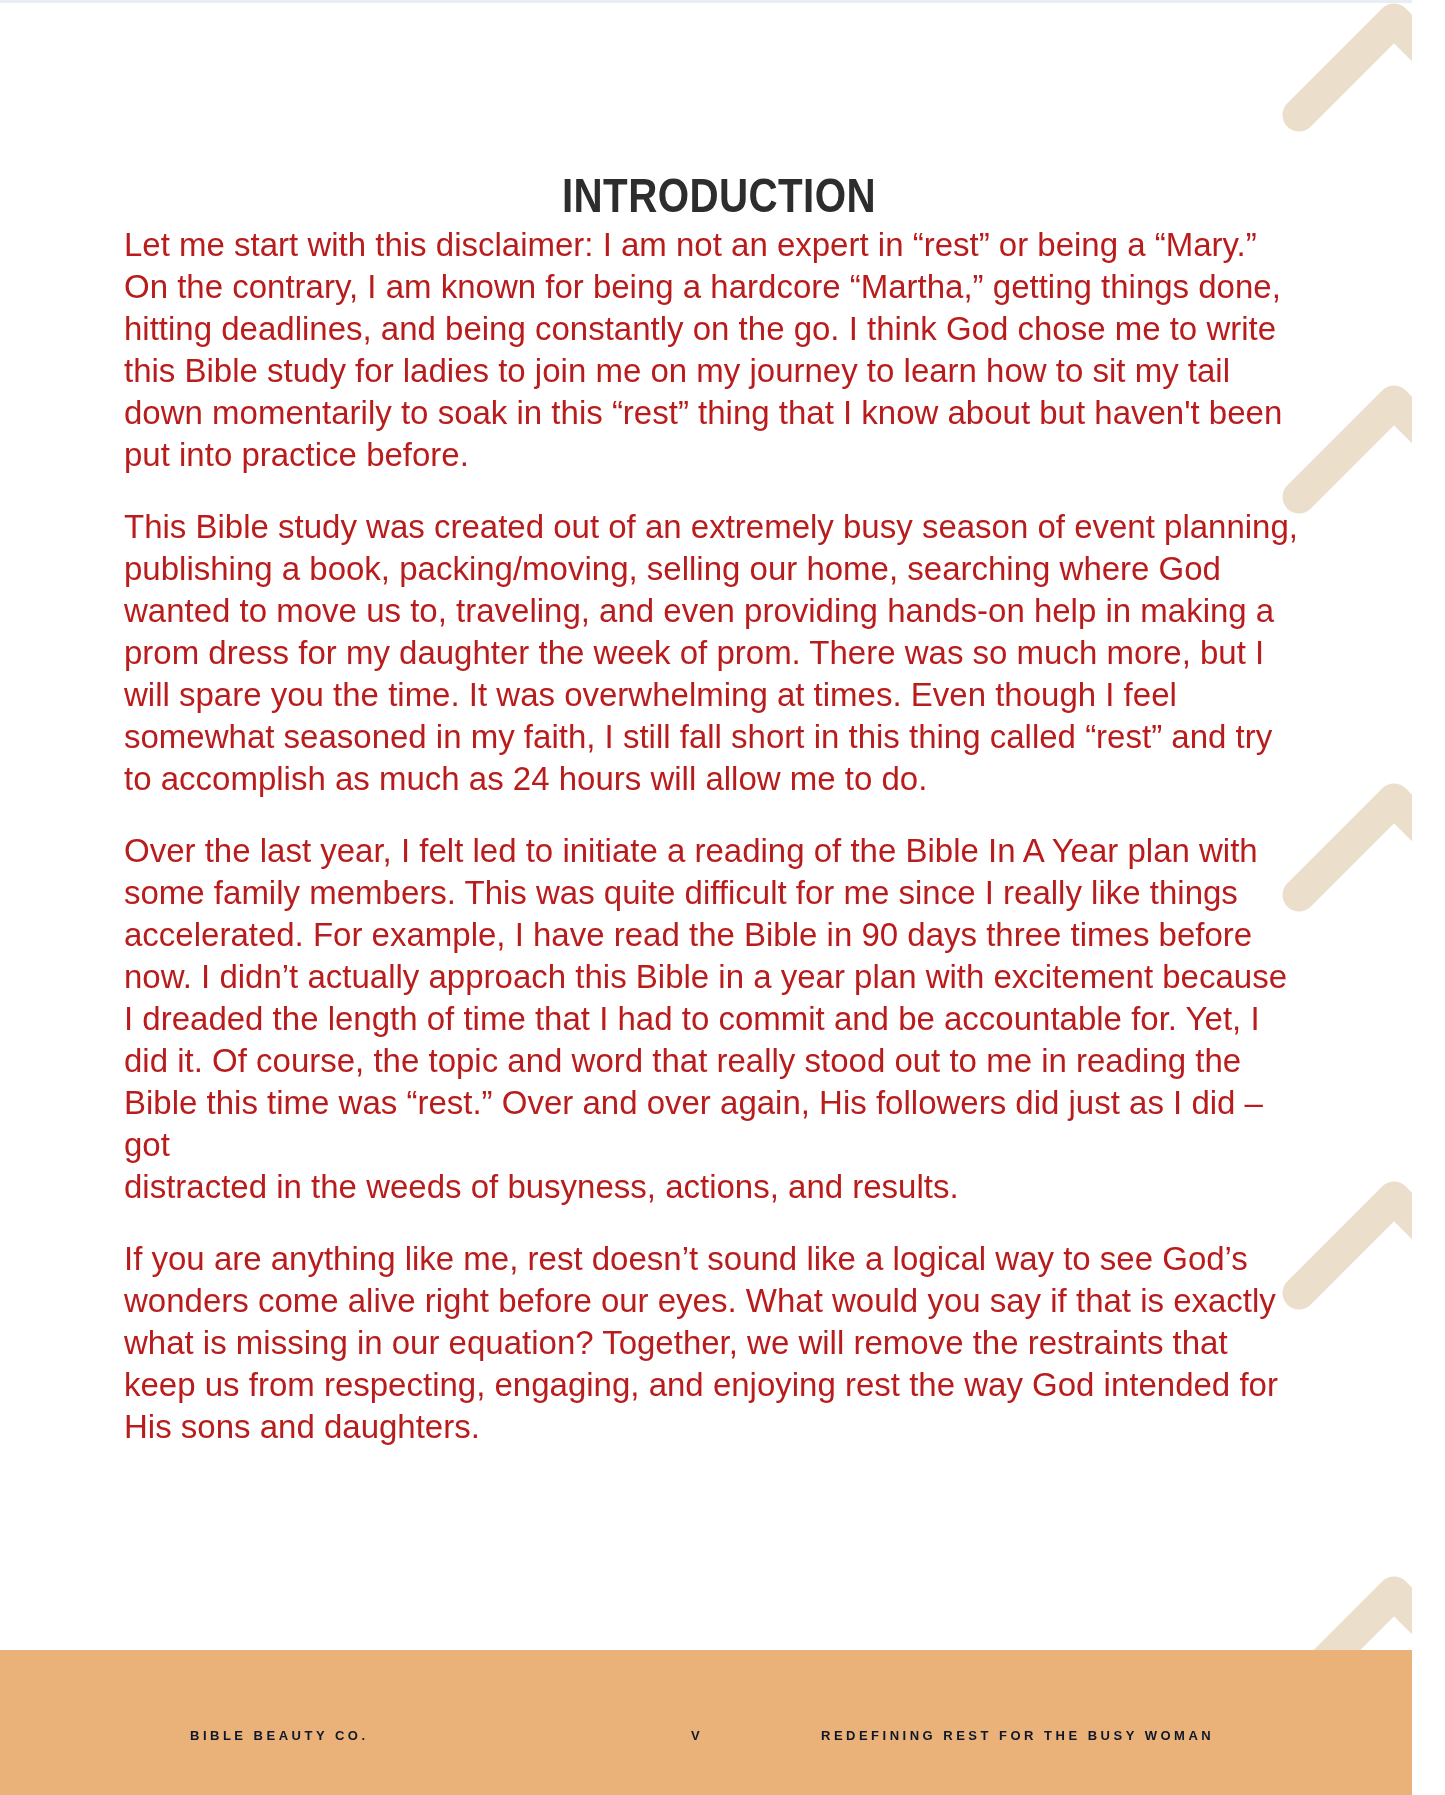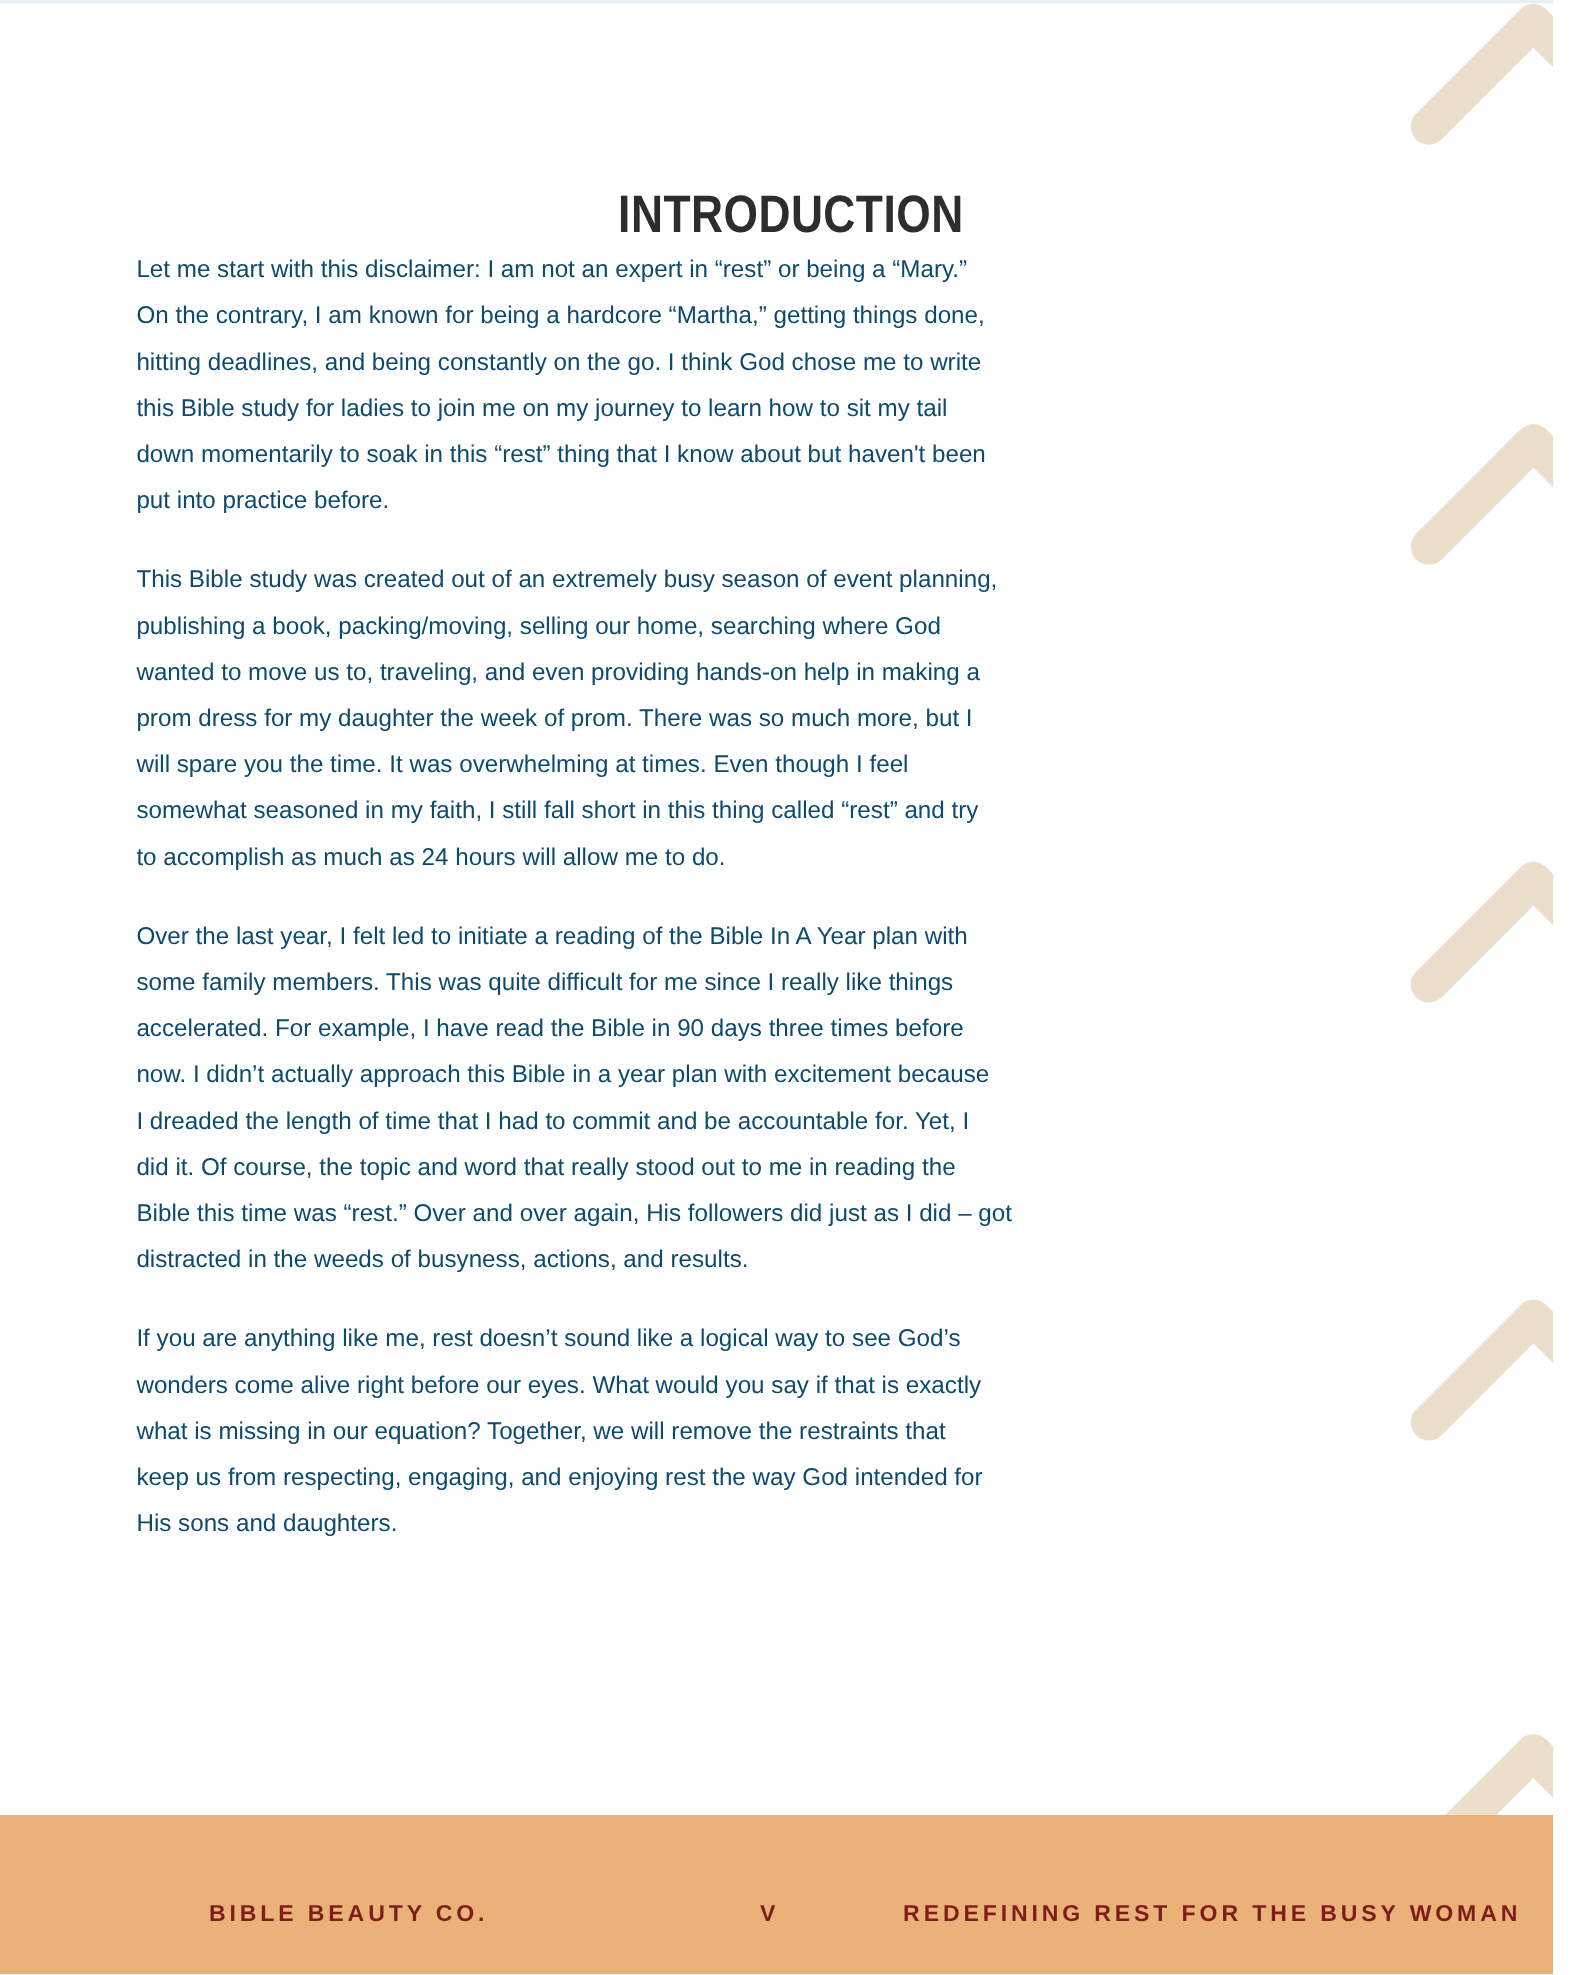"Let me start with this" .para { color: #0c4a6e -> #b91c1c; font-size: 22px -> 33px }
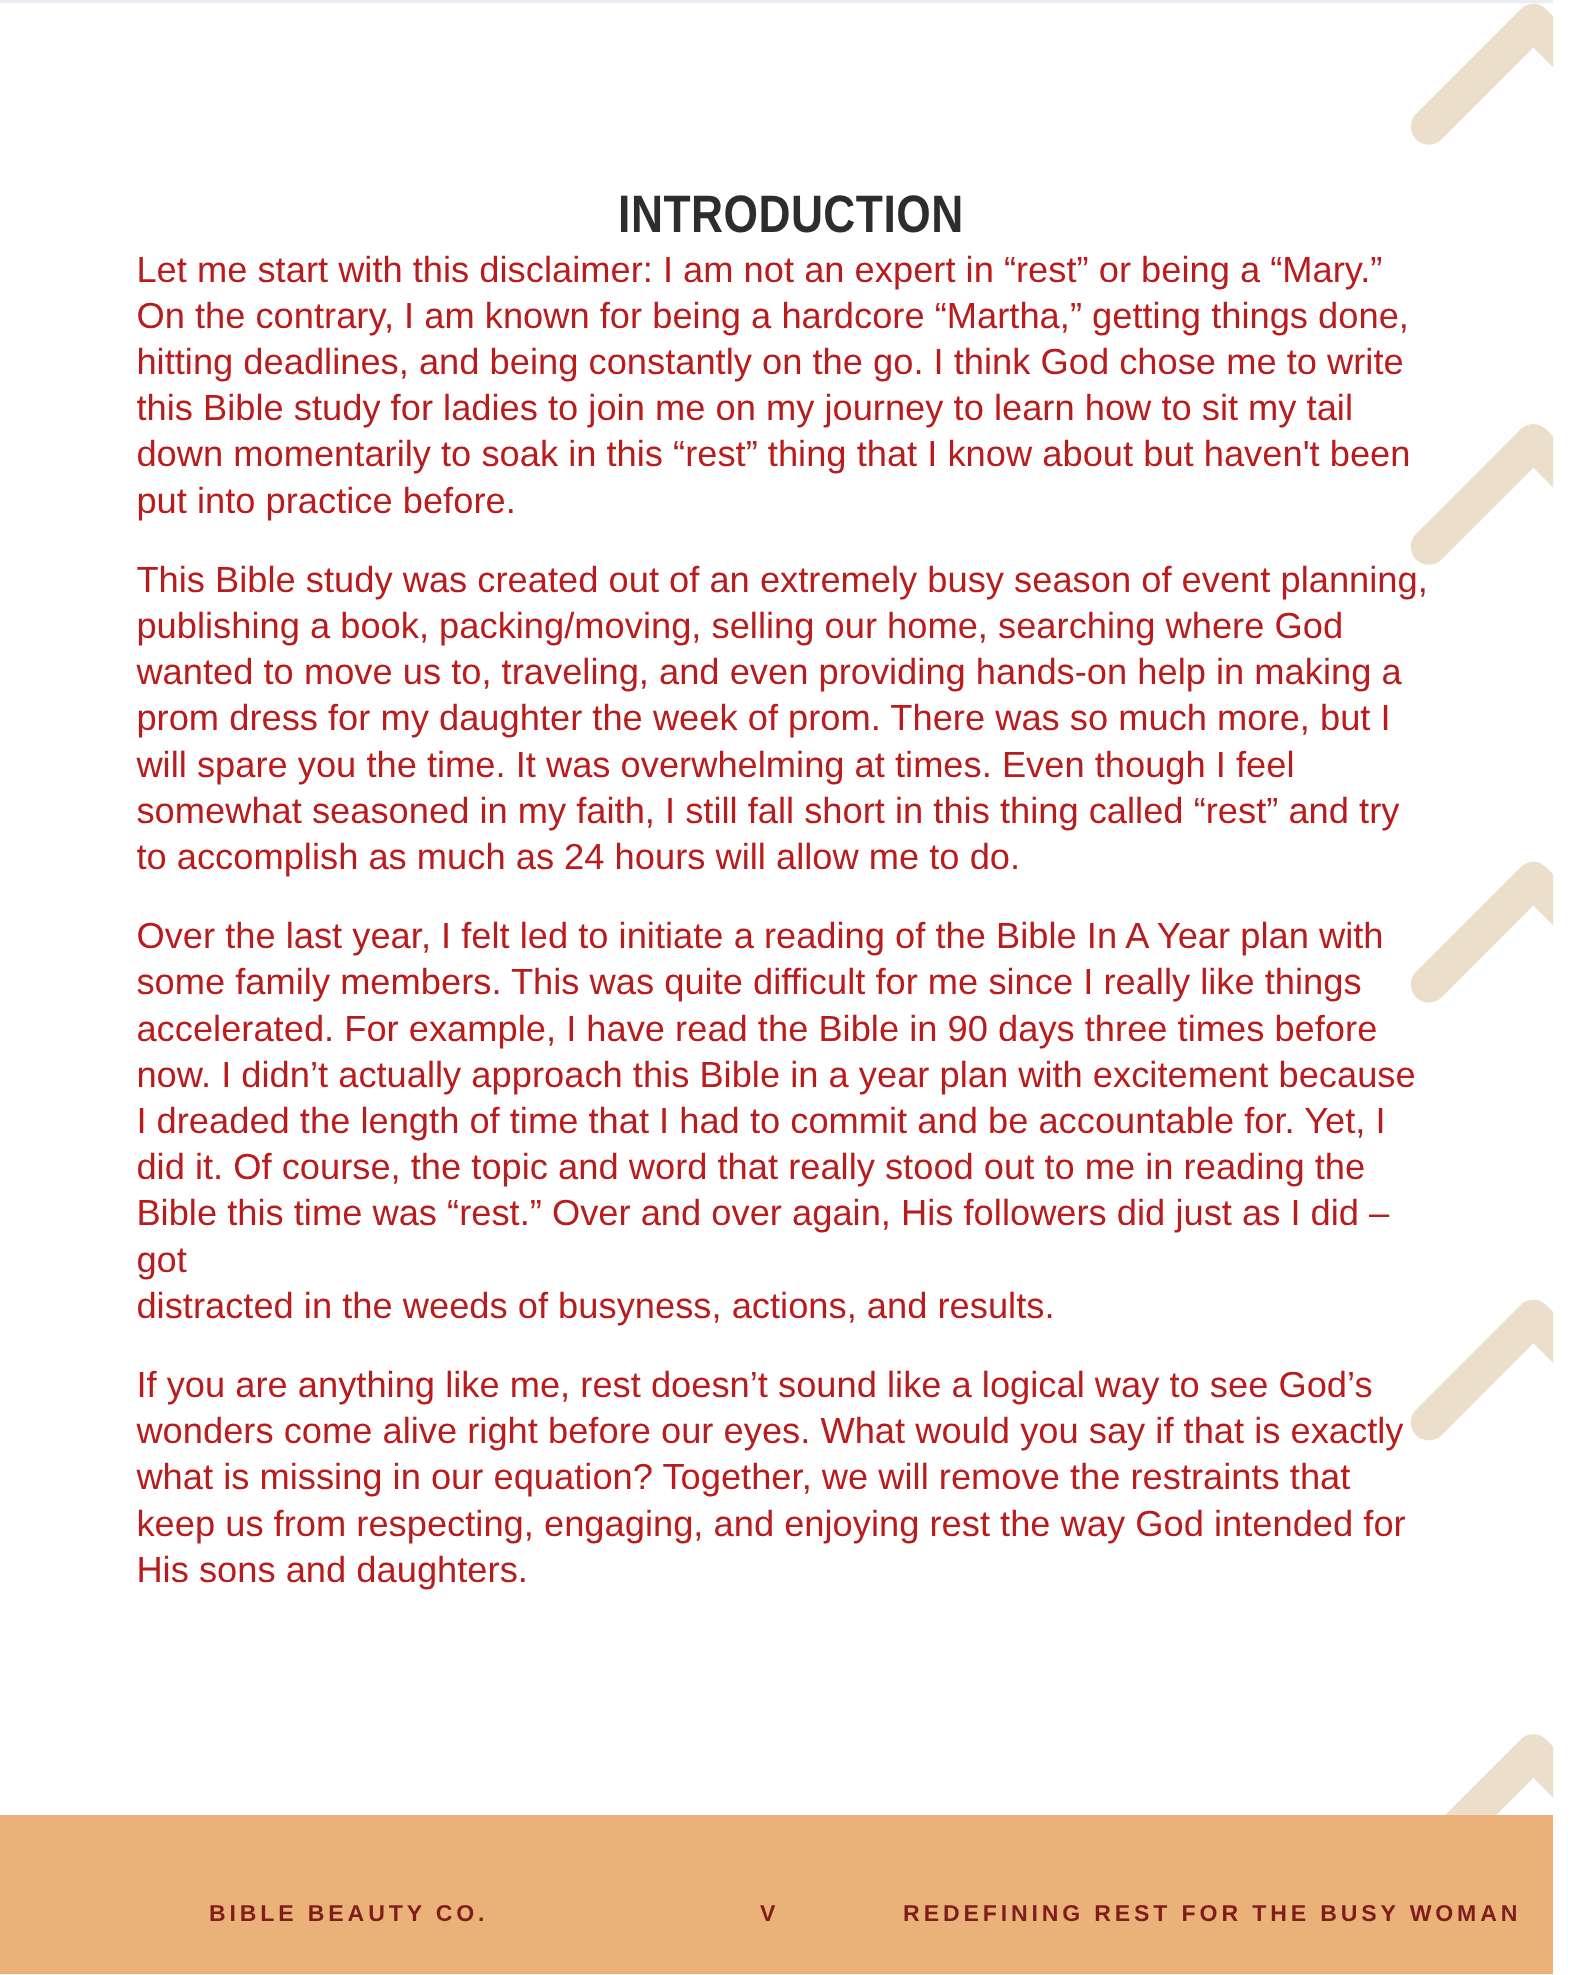"BIBLE BEAUTY CO." .footer-text { color: #7f1d1d -> #0f172a; font-size: 21px -> 13px }
